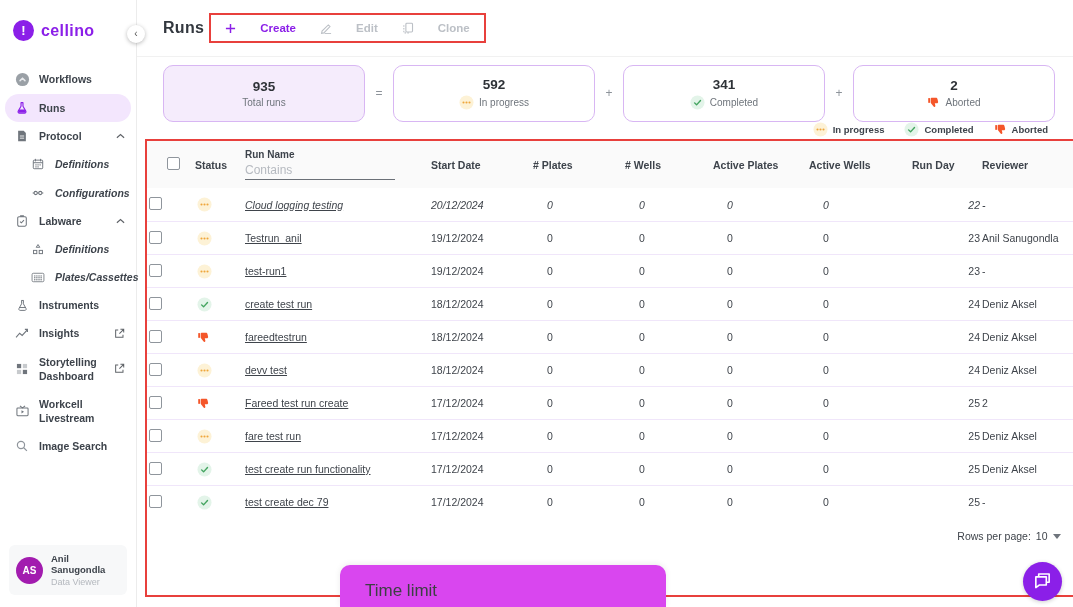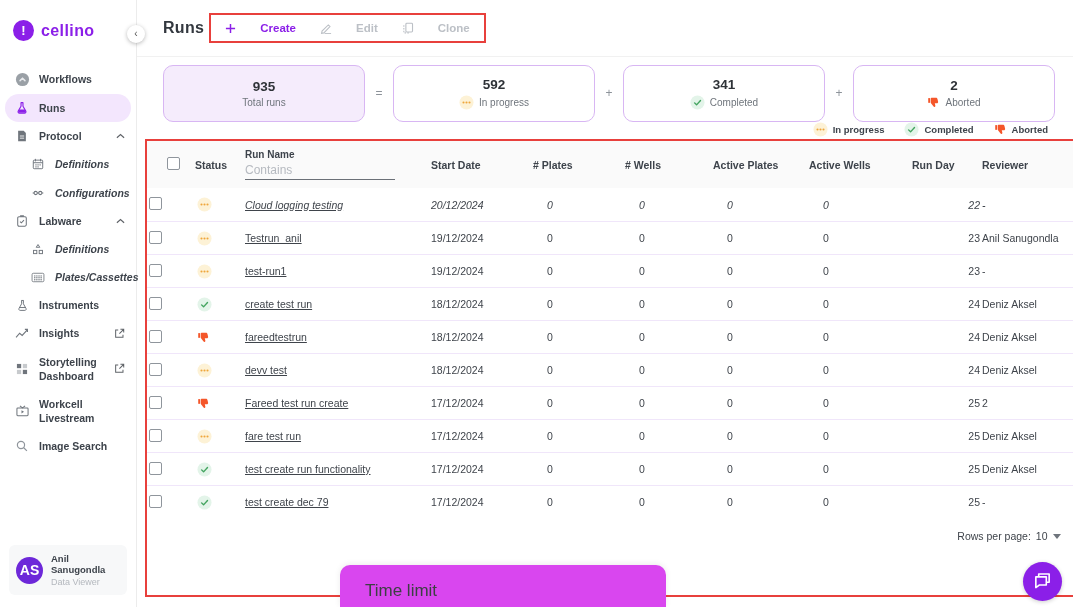"AS" .avatar { background: #6d28d9 -> #a21caf; font-size: 14px -> 10px }
